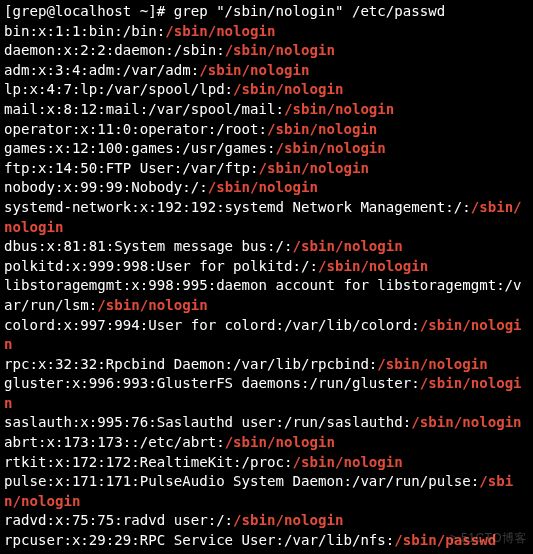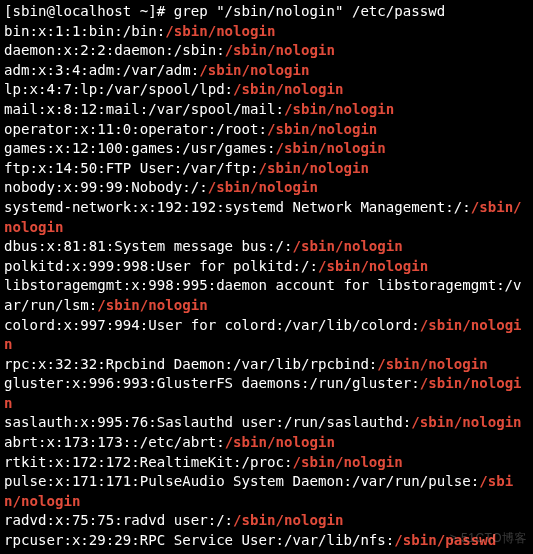"[sbin@localhost ~]#" span.prompt { text: sbin@localhost -> grep@localhost }
